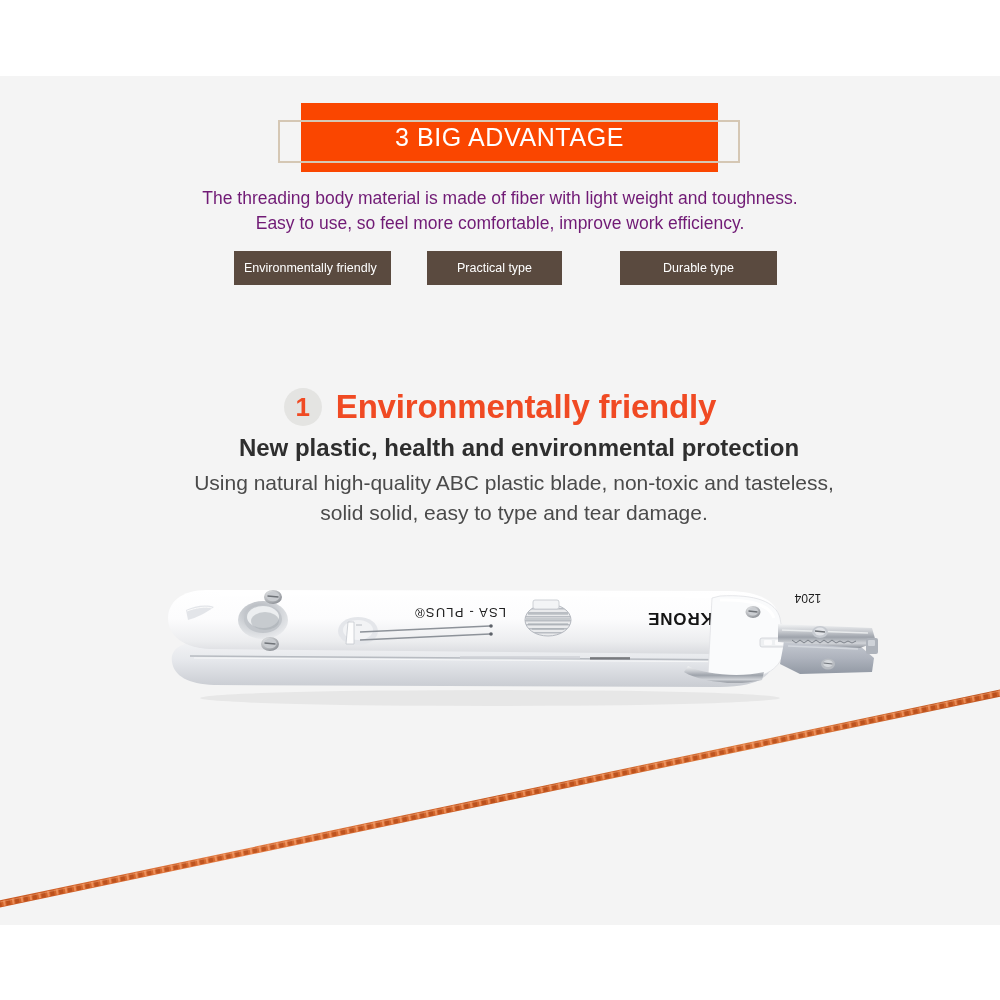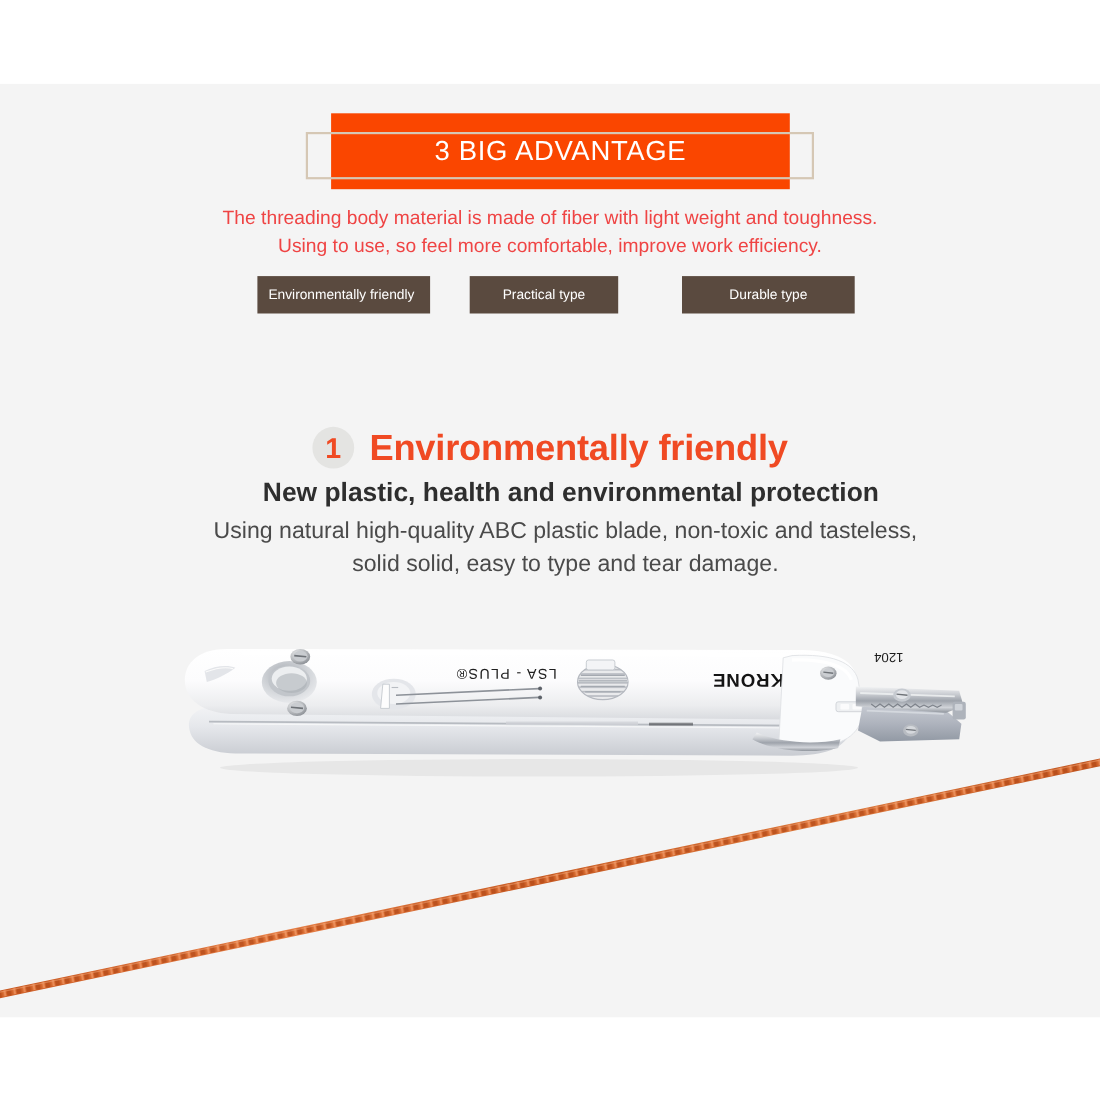"The threading body material is" .intro { color: #ef4444 -> #701a75 }
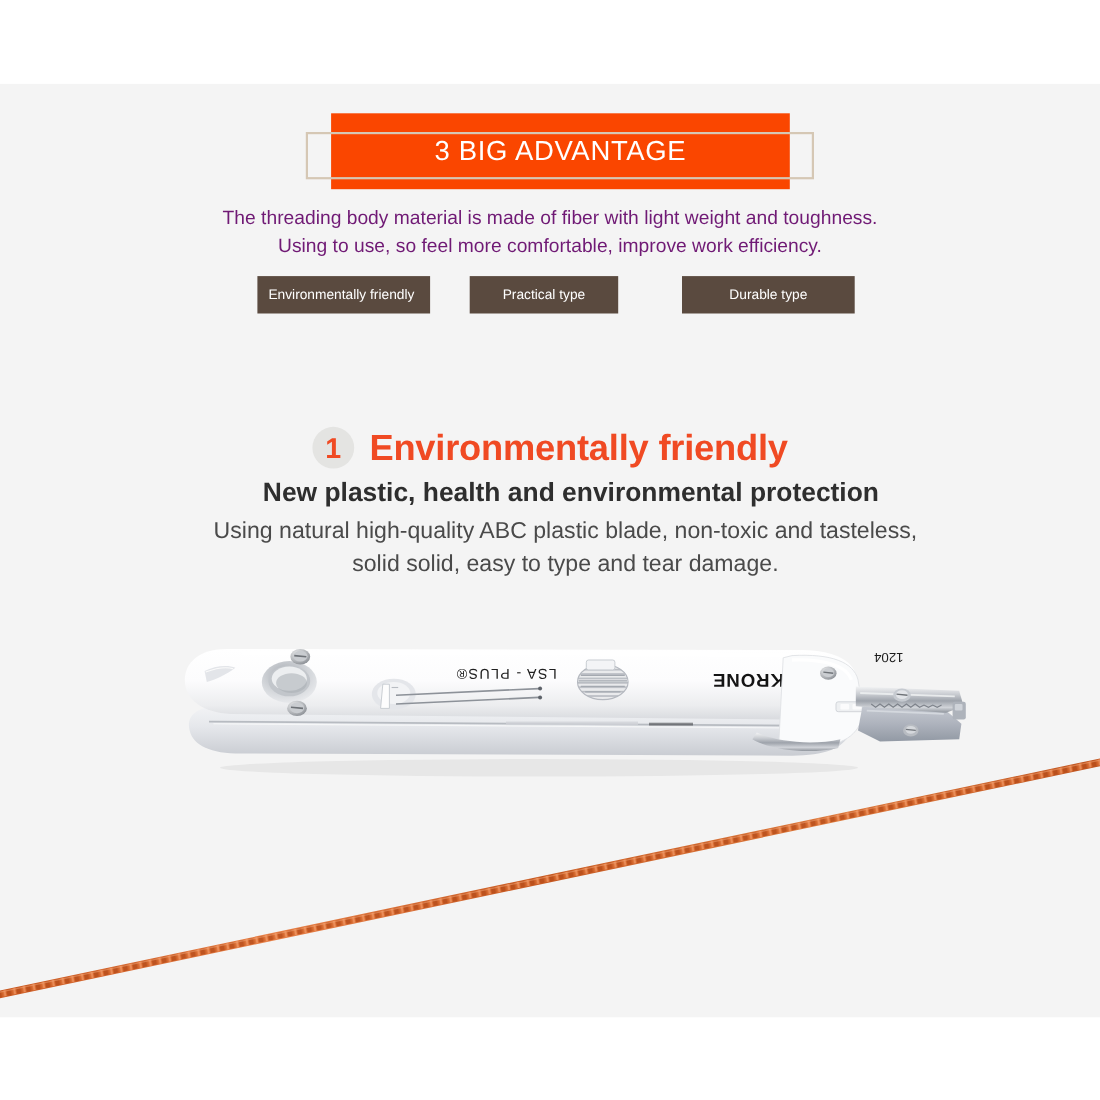"Using to use, so feel" div { text: Using -> Easy }
